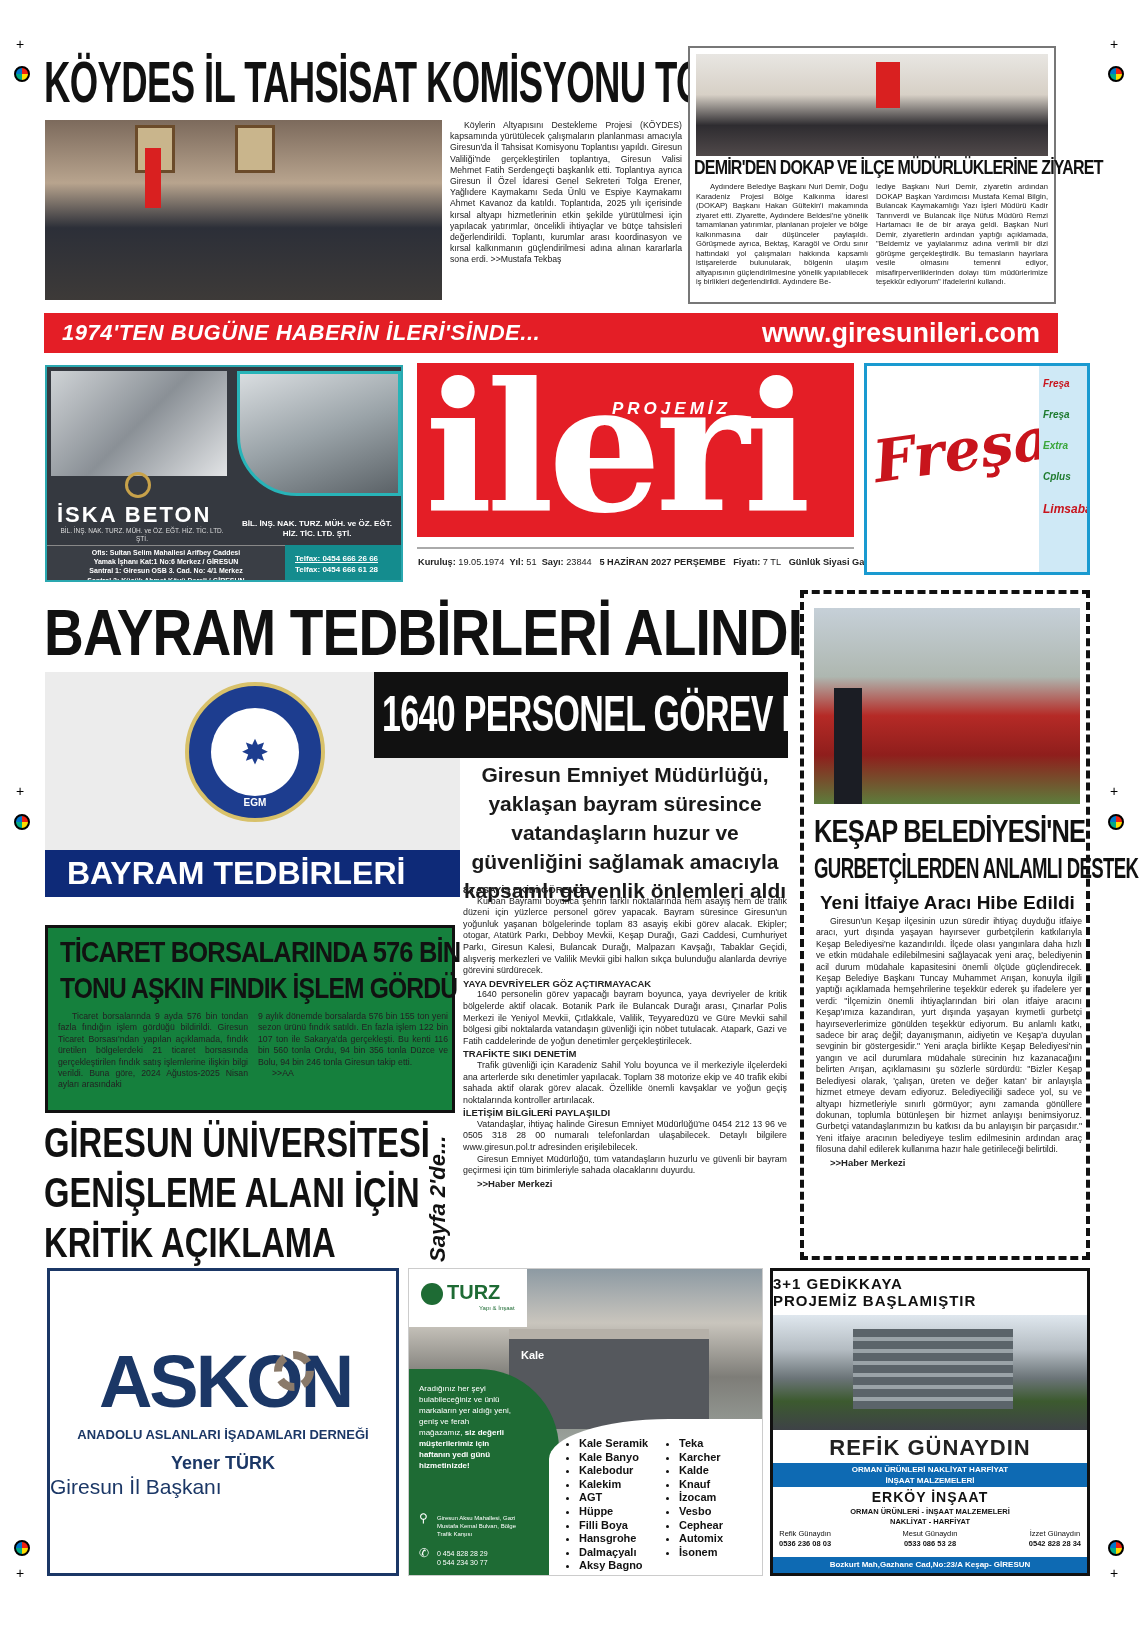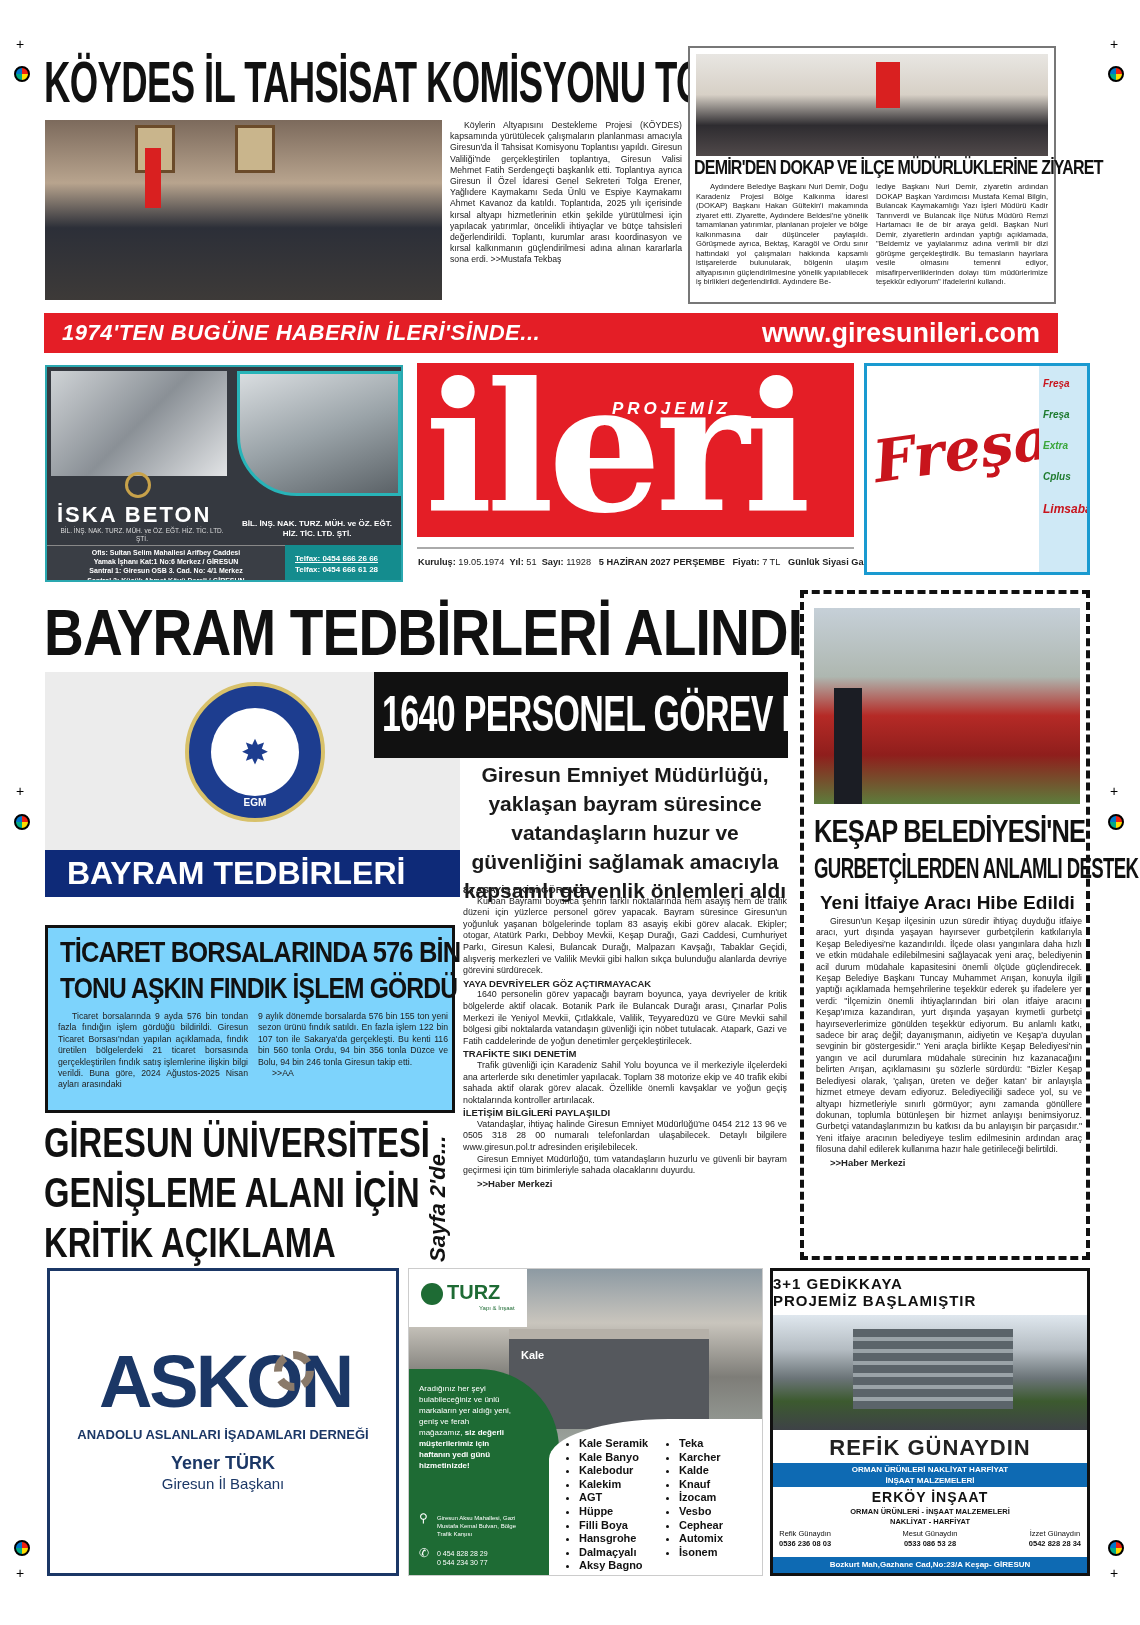"11928" span { text: 11928 -> 23844 }
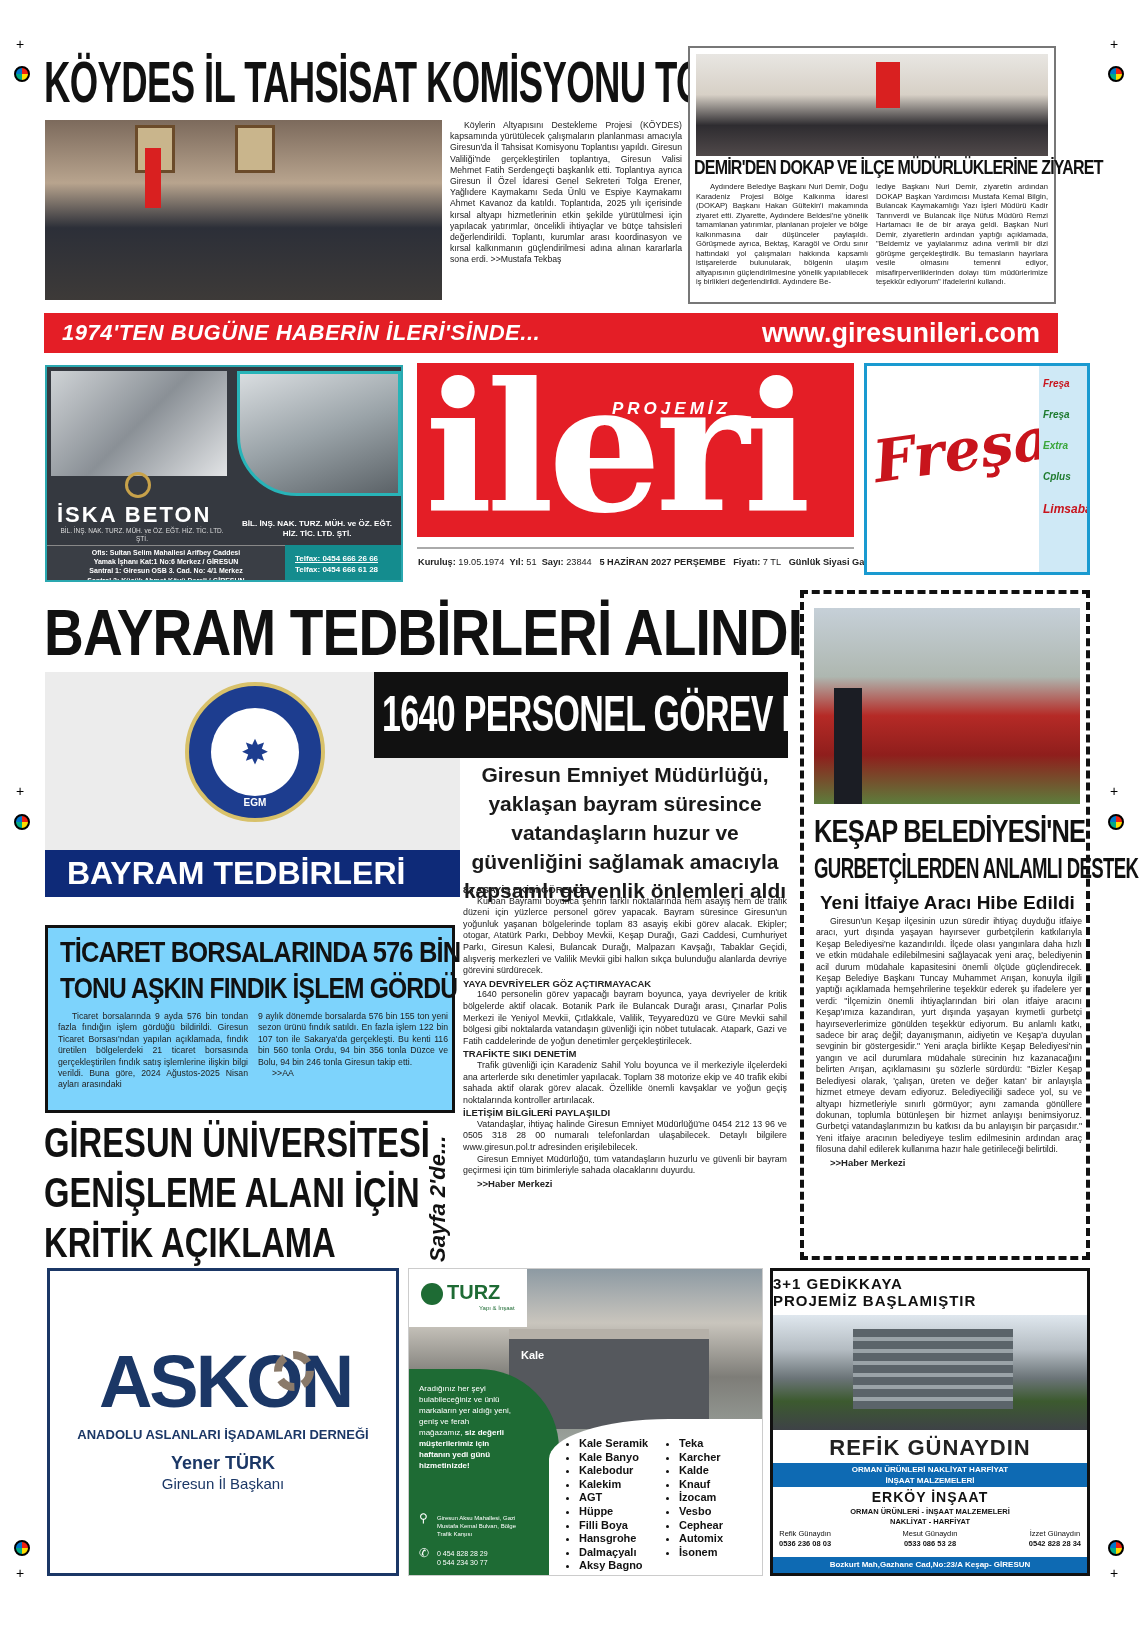"TİCARET BORSALARINDA 576 BİN" div.abs { background: #7dd3fc -> #15803d }
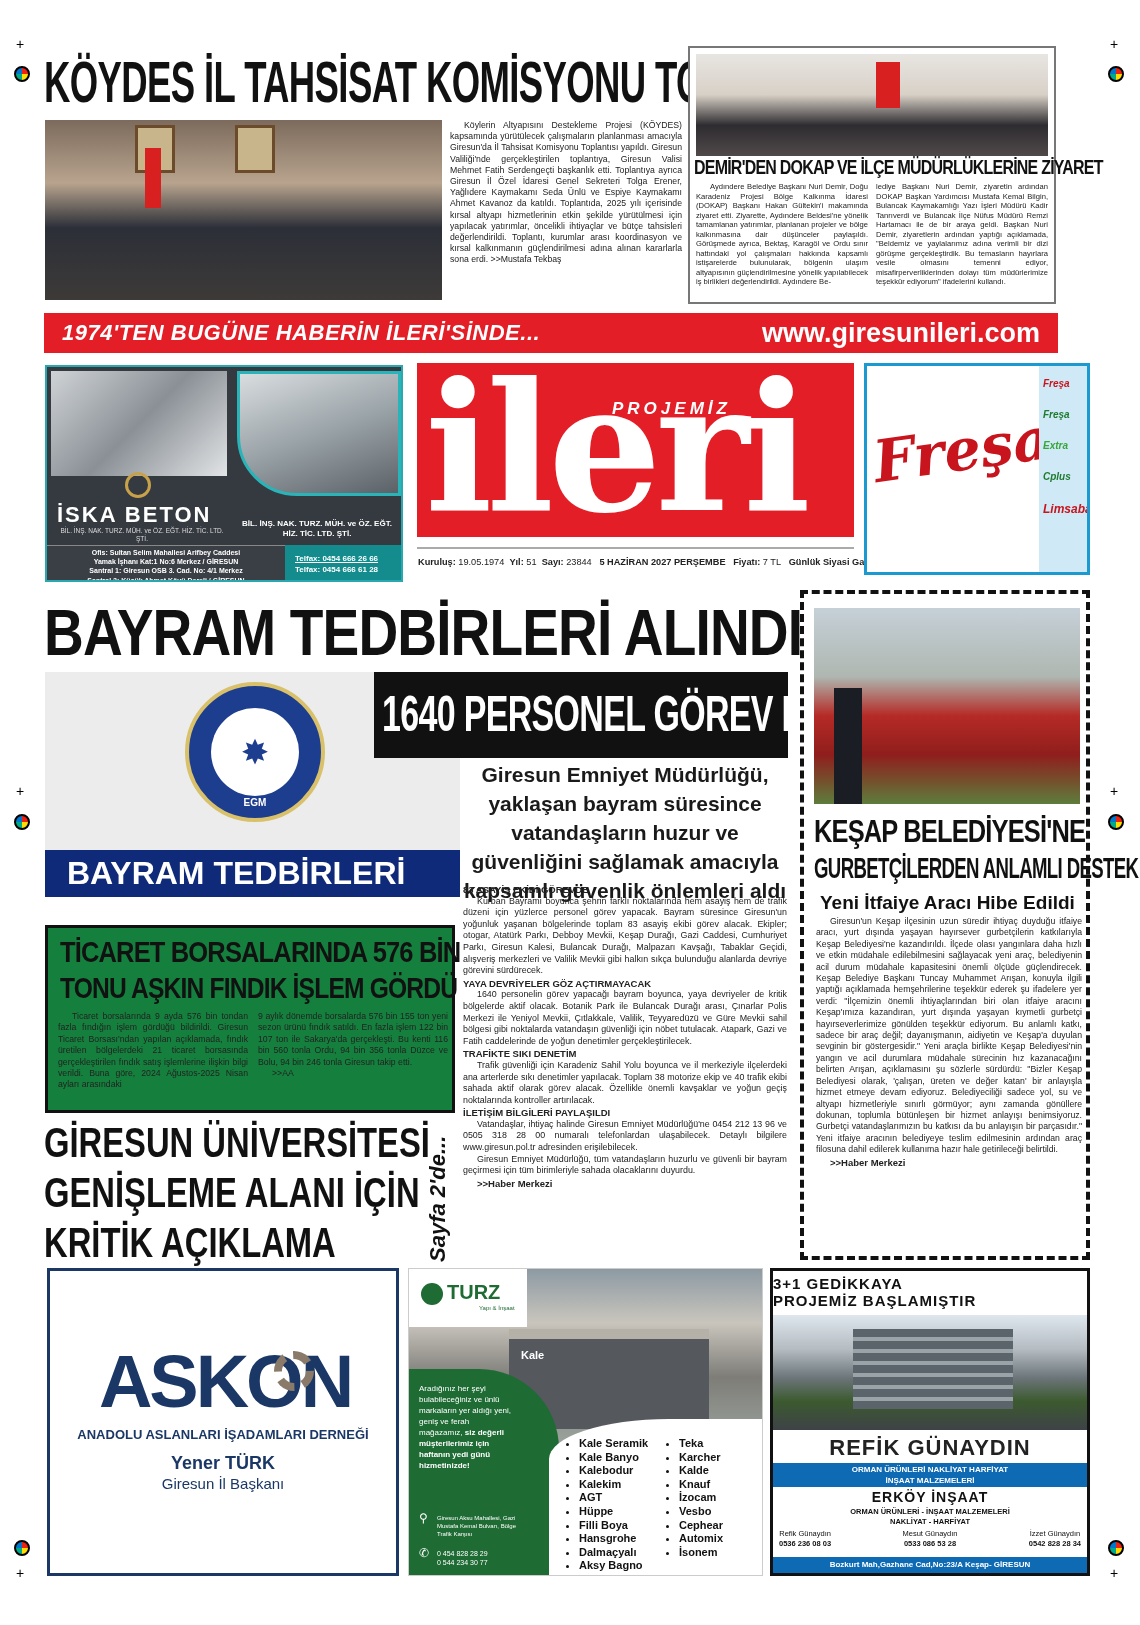"Giresun İl Başkanı" div { font-size: 15px -> 21px; text-align: center -> none }
